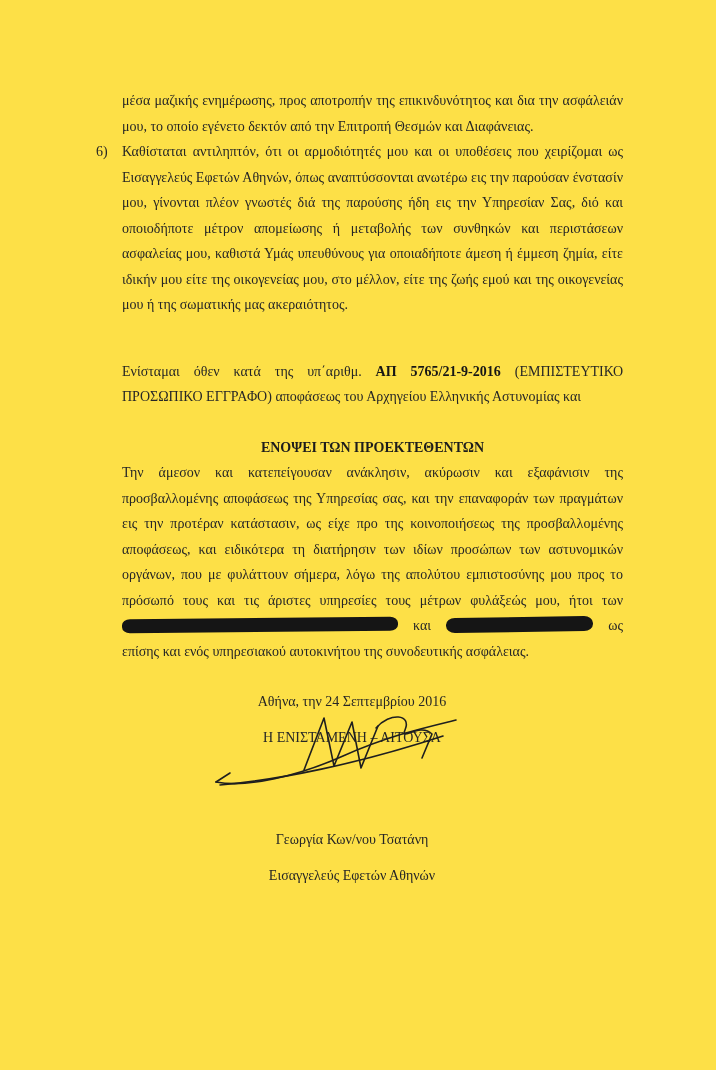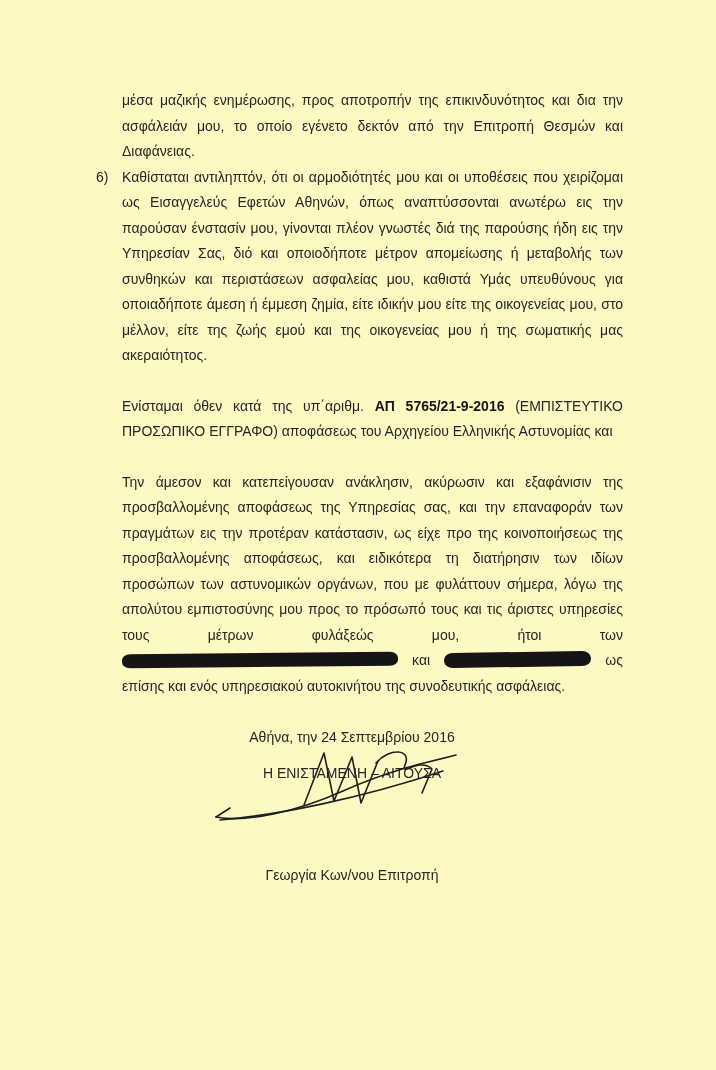"μέσα μαζικής ενημέρωσης, προς αποτροπήν" .page { background: #fef9c3 -> #fde047; font-family: Liberation Sans, sans-serif -> Liberation Serif, serif }
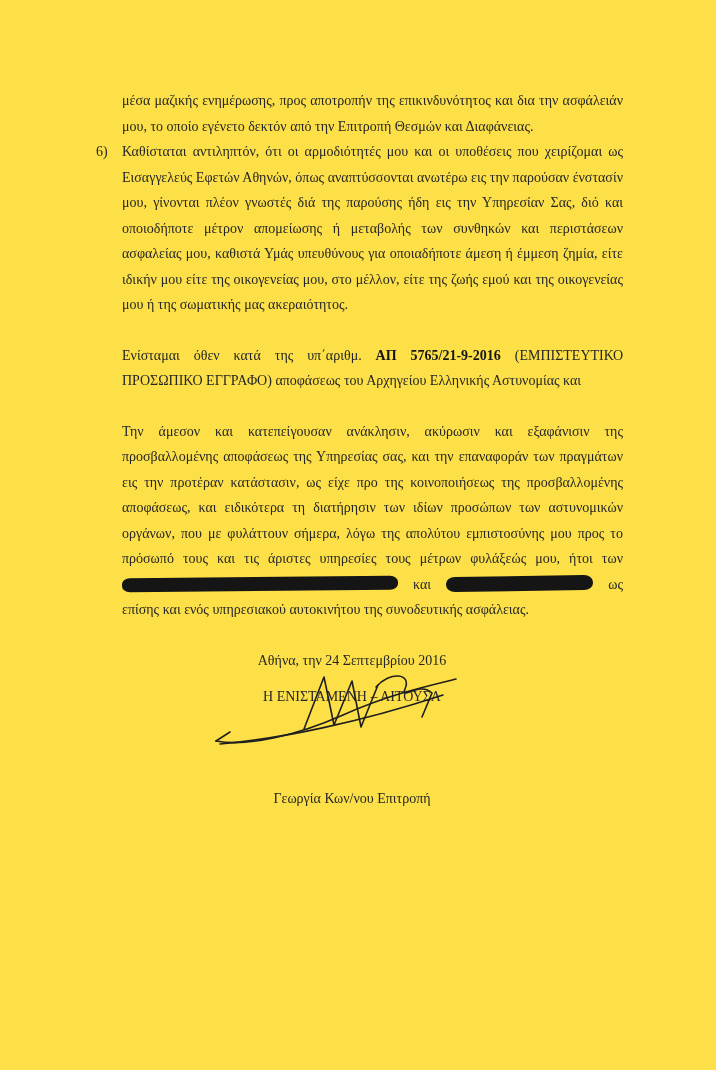"Ενίσταμαι όθεν κατά της υπ΄αριθμ." .objection { margin-top: 25px -> 41px }
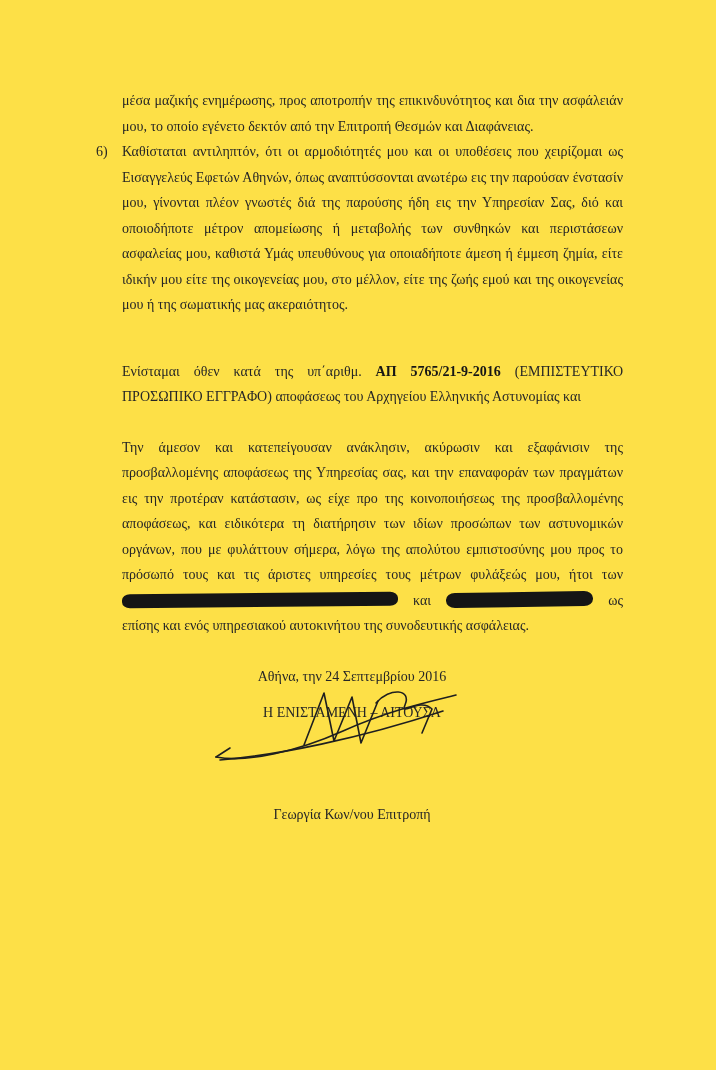"ΕΝΟΨΕΙ ΤΩΝ ΠΡΟΕΚΤΕΘΕΝΤΩΝ" p { html: none -> <p>ΕΝΟΨΕΙ ΤΩΝ ΠΡΟΕΚΤΕΘΕΝΤΩΝ</p> }
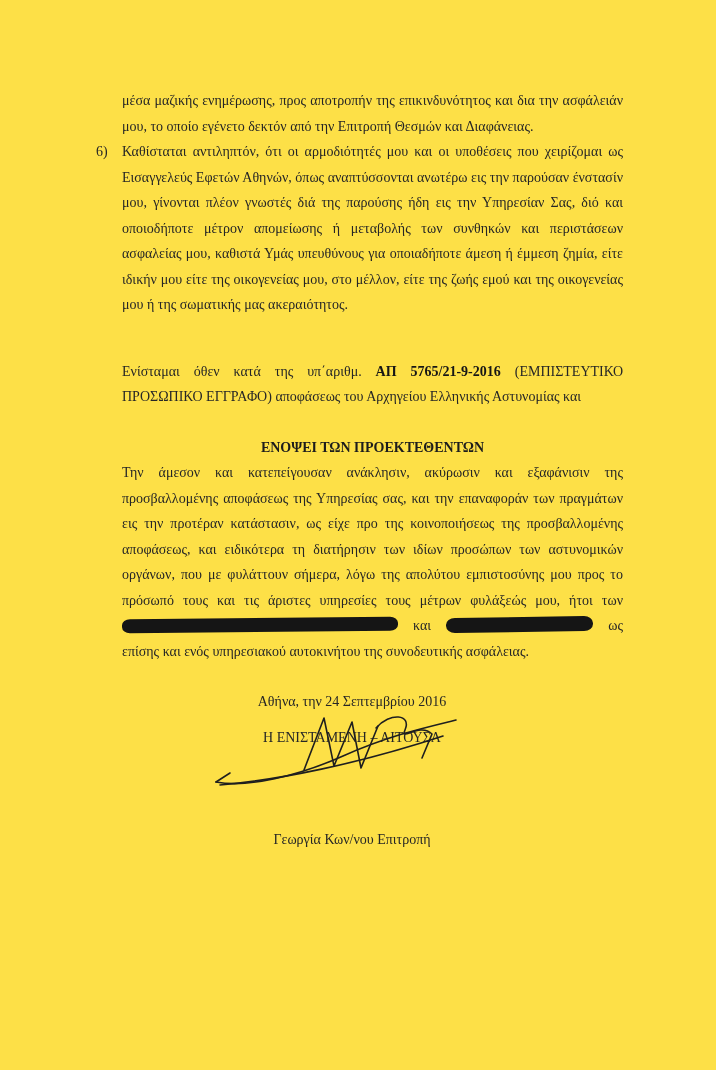"Γεωργία Κων/νου Επιτροπή" p { text: Επιτροπή -> Τσατάνη }
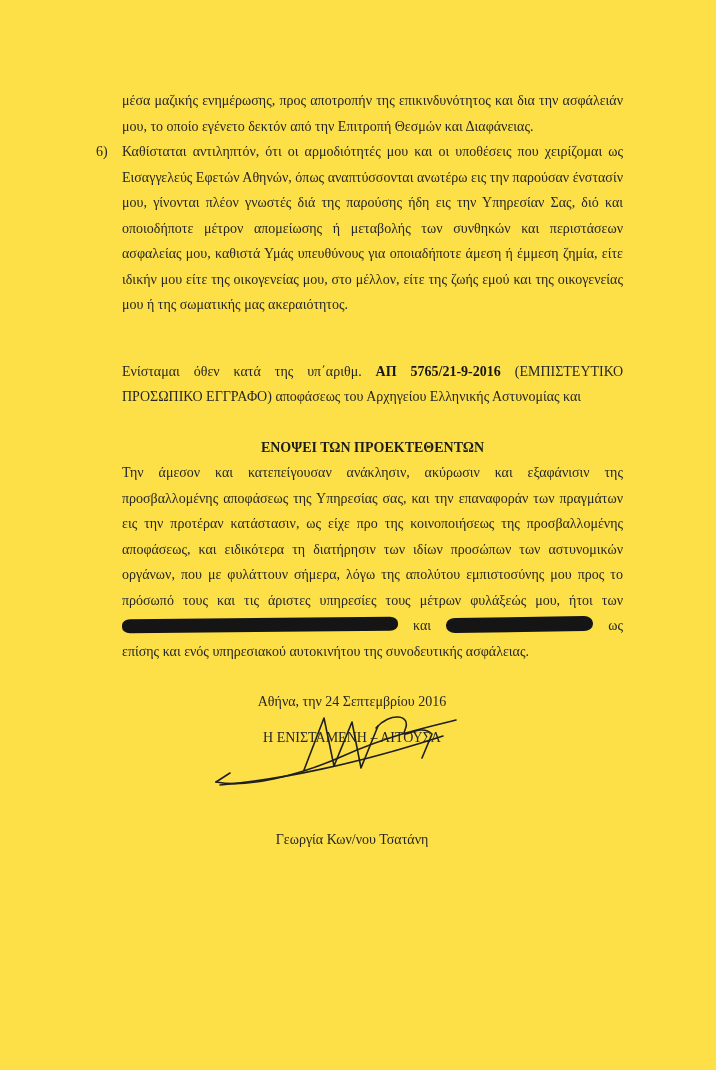"Εισαγγελεύς Εφετών Αθηνών" p { html: none -> <p>Εισαγγελεύς Εφετών Αθηνών</p> }
